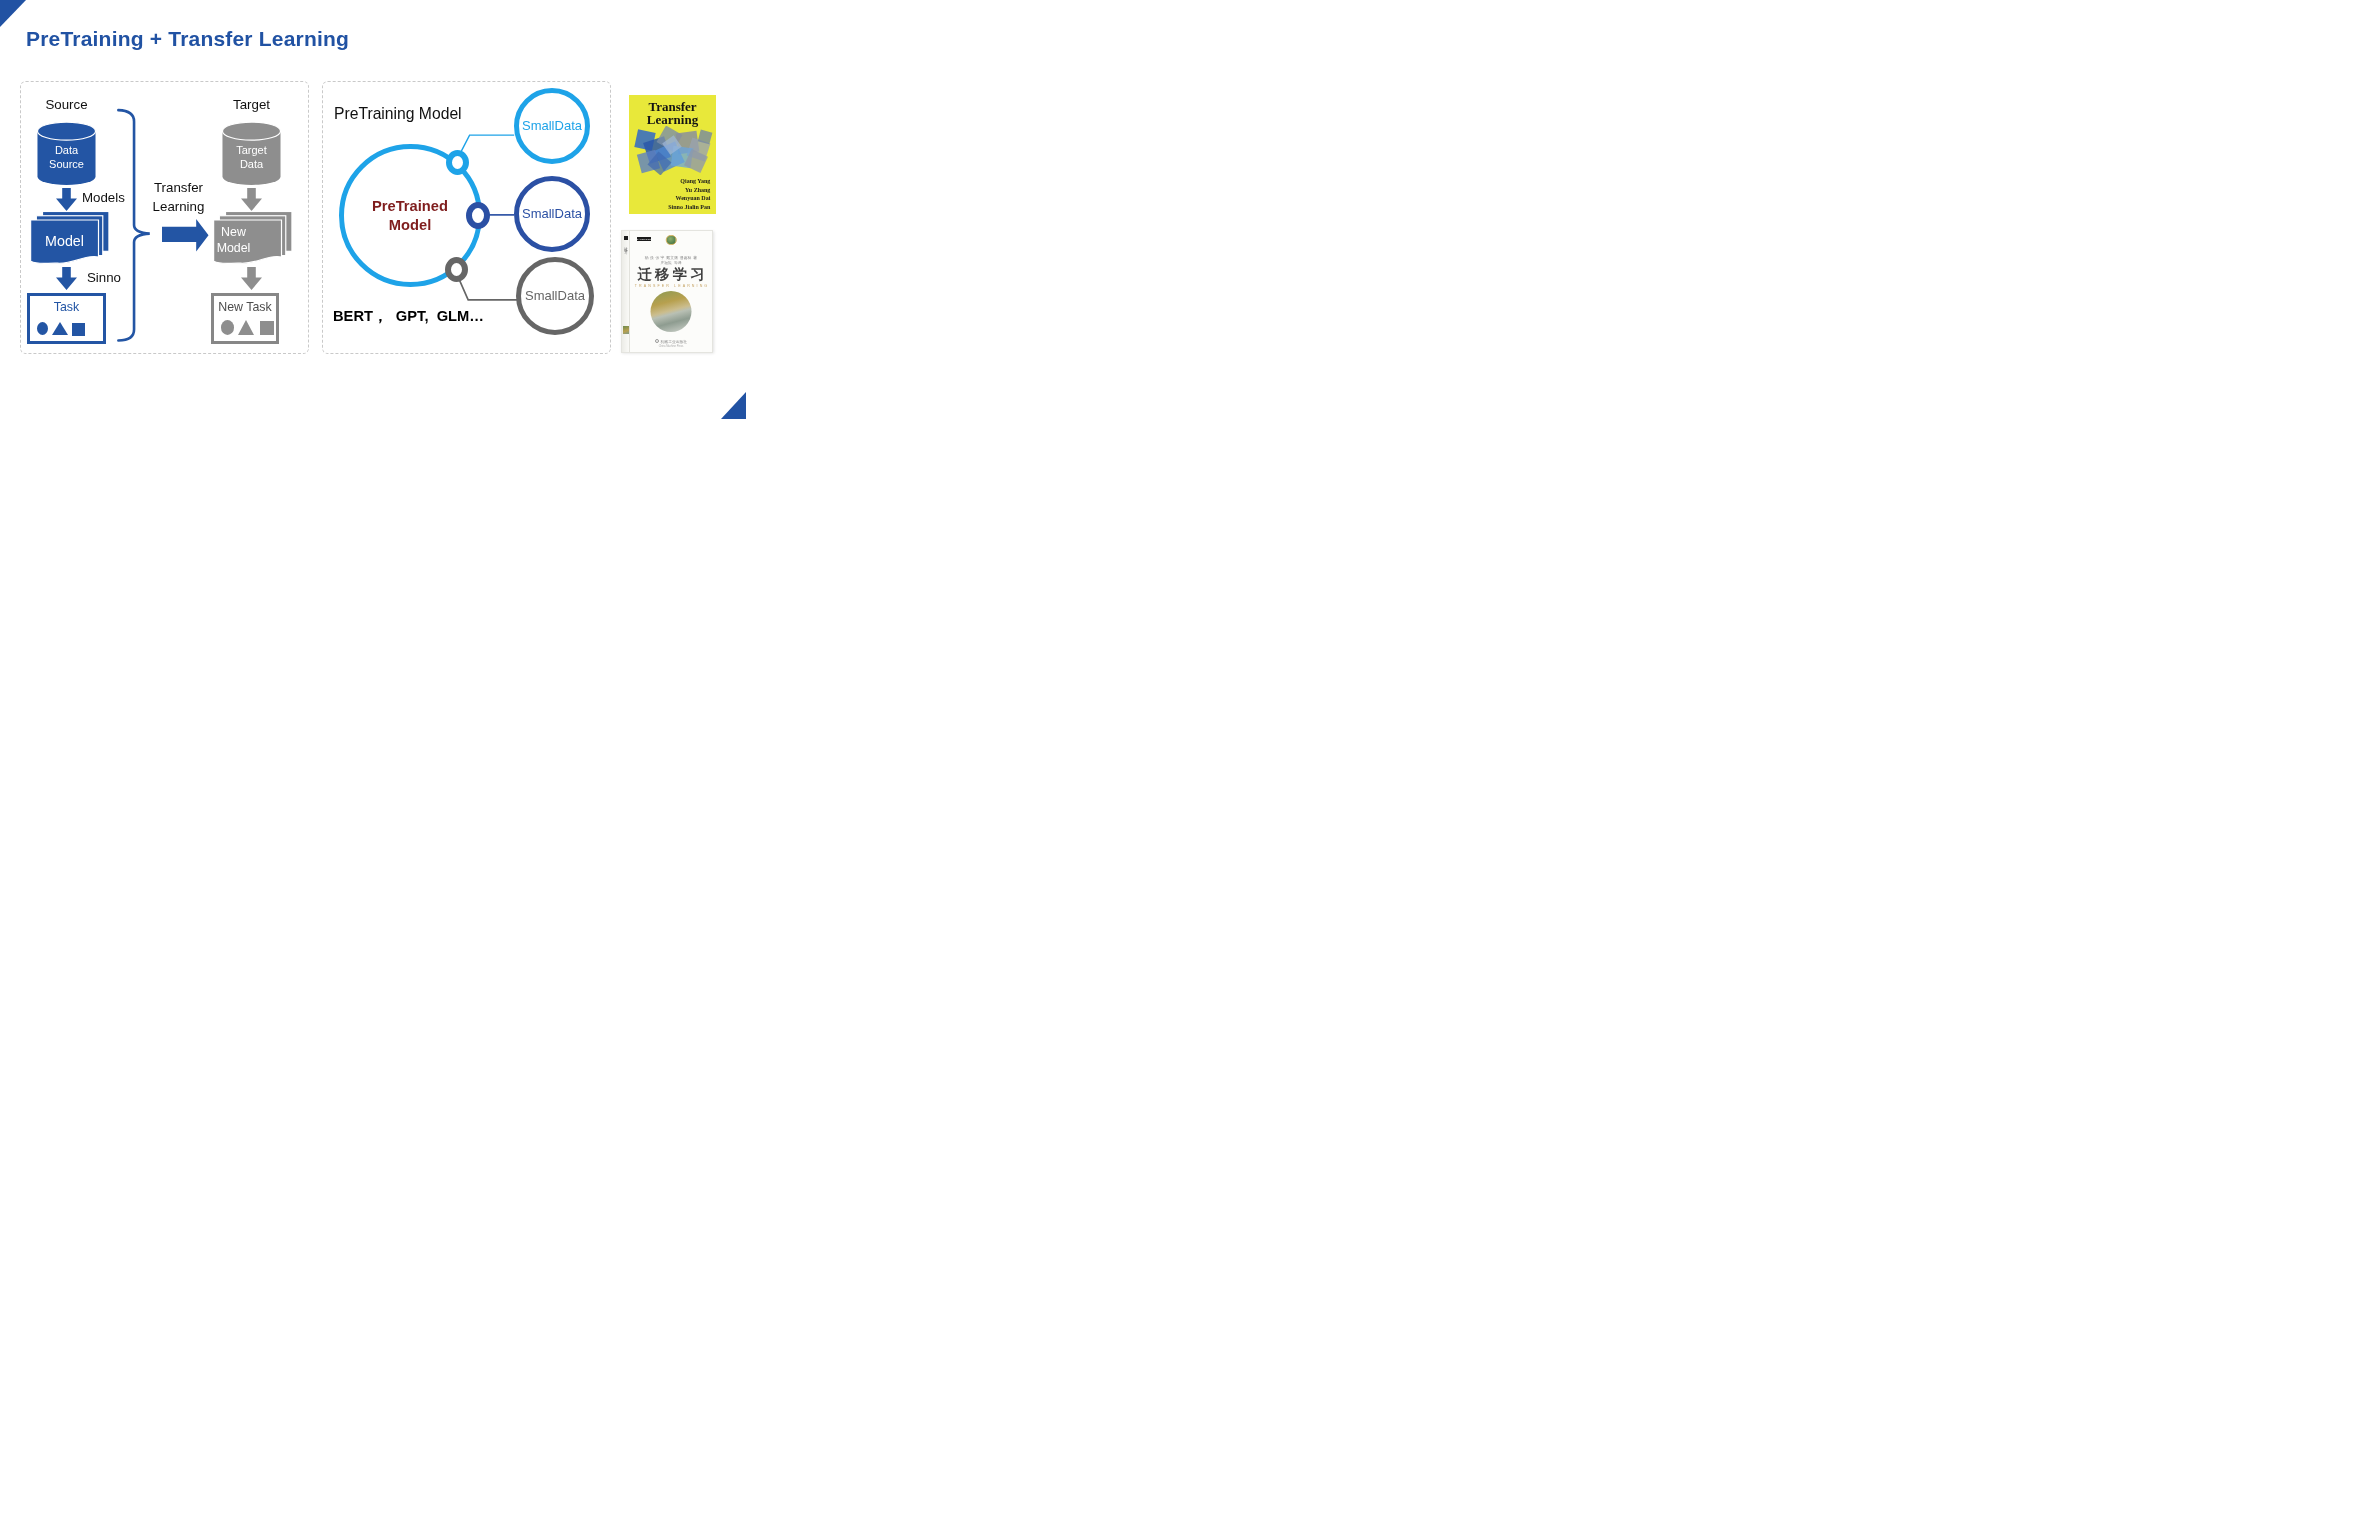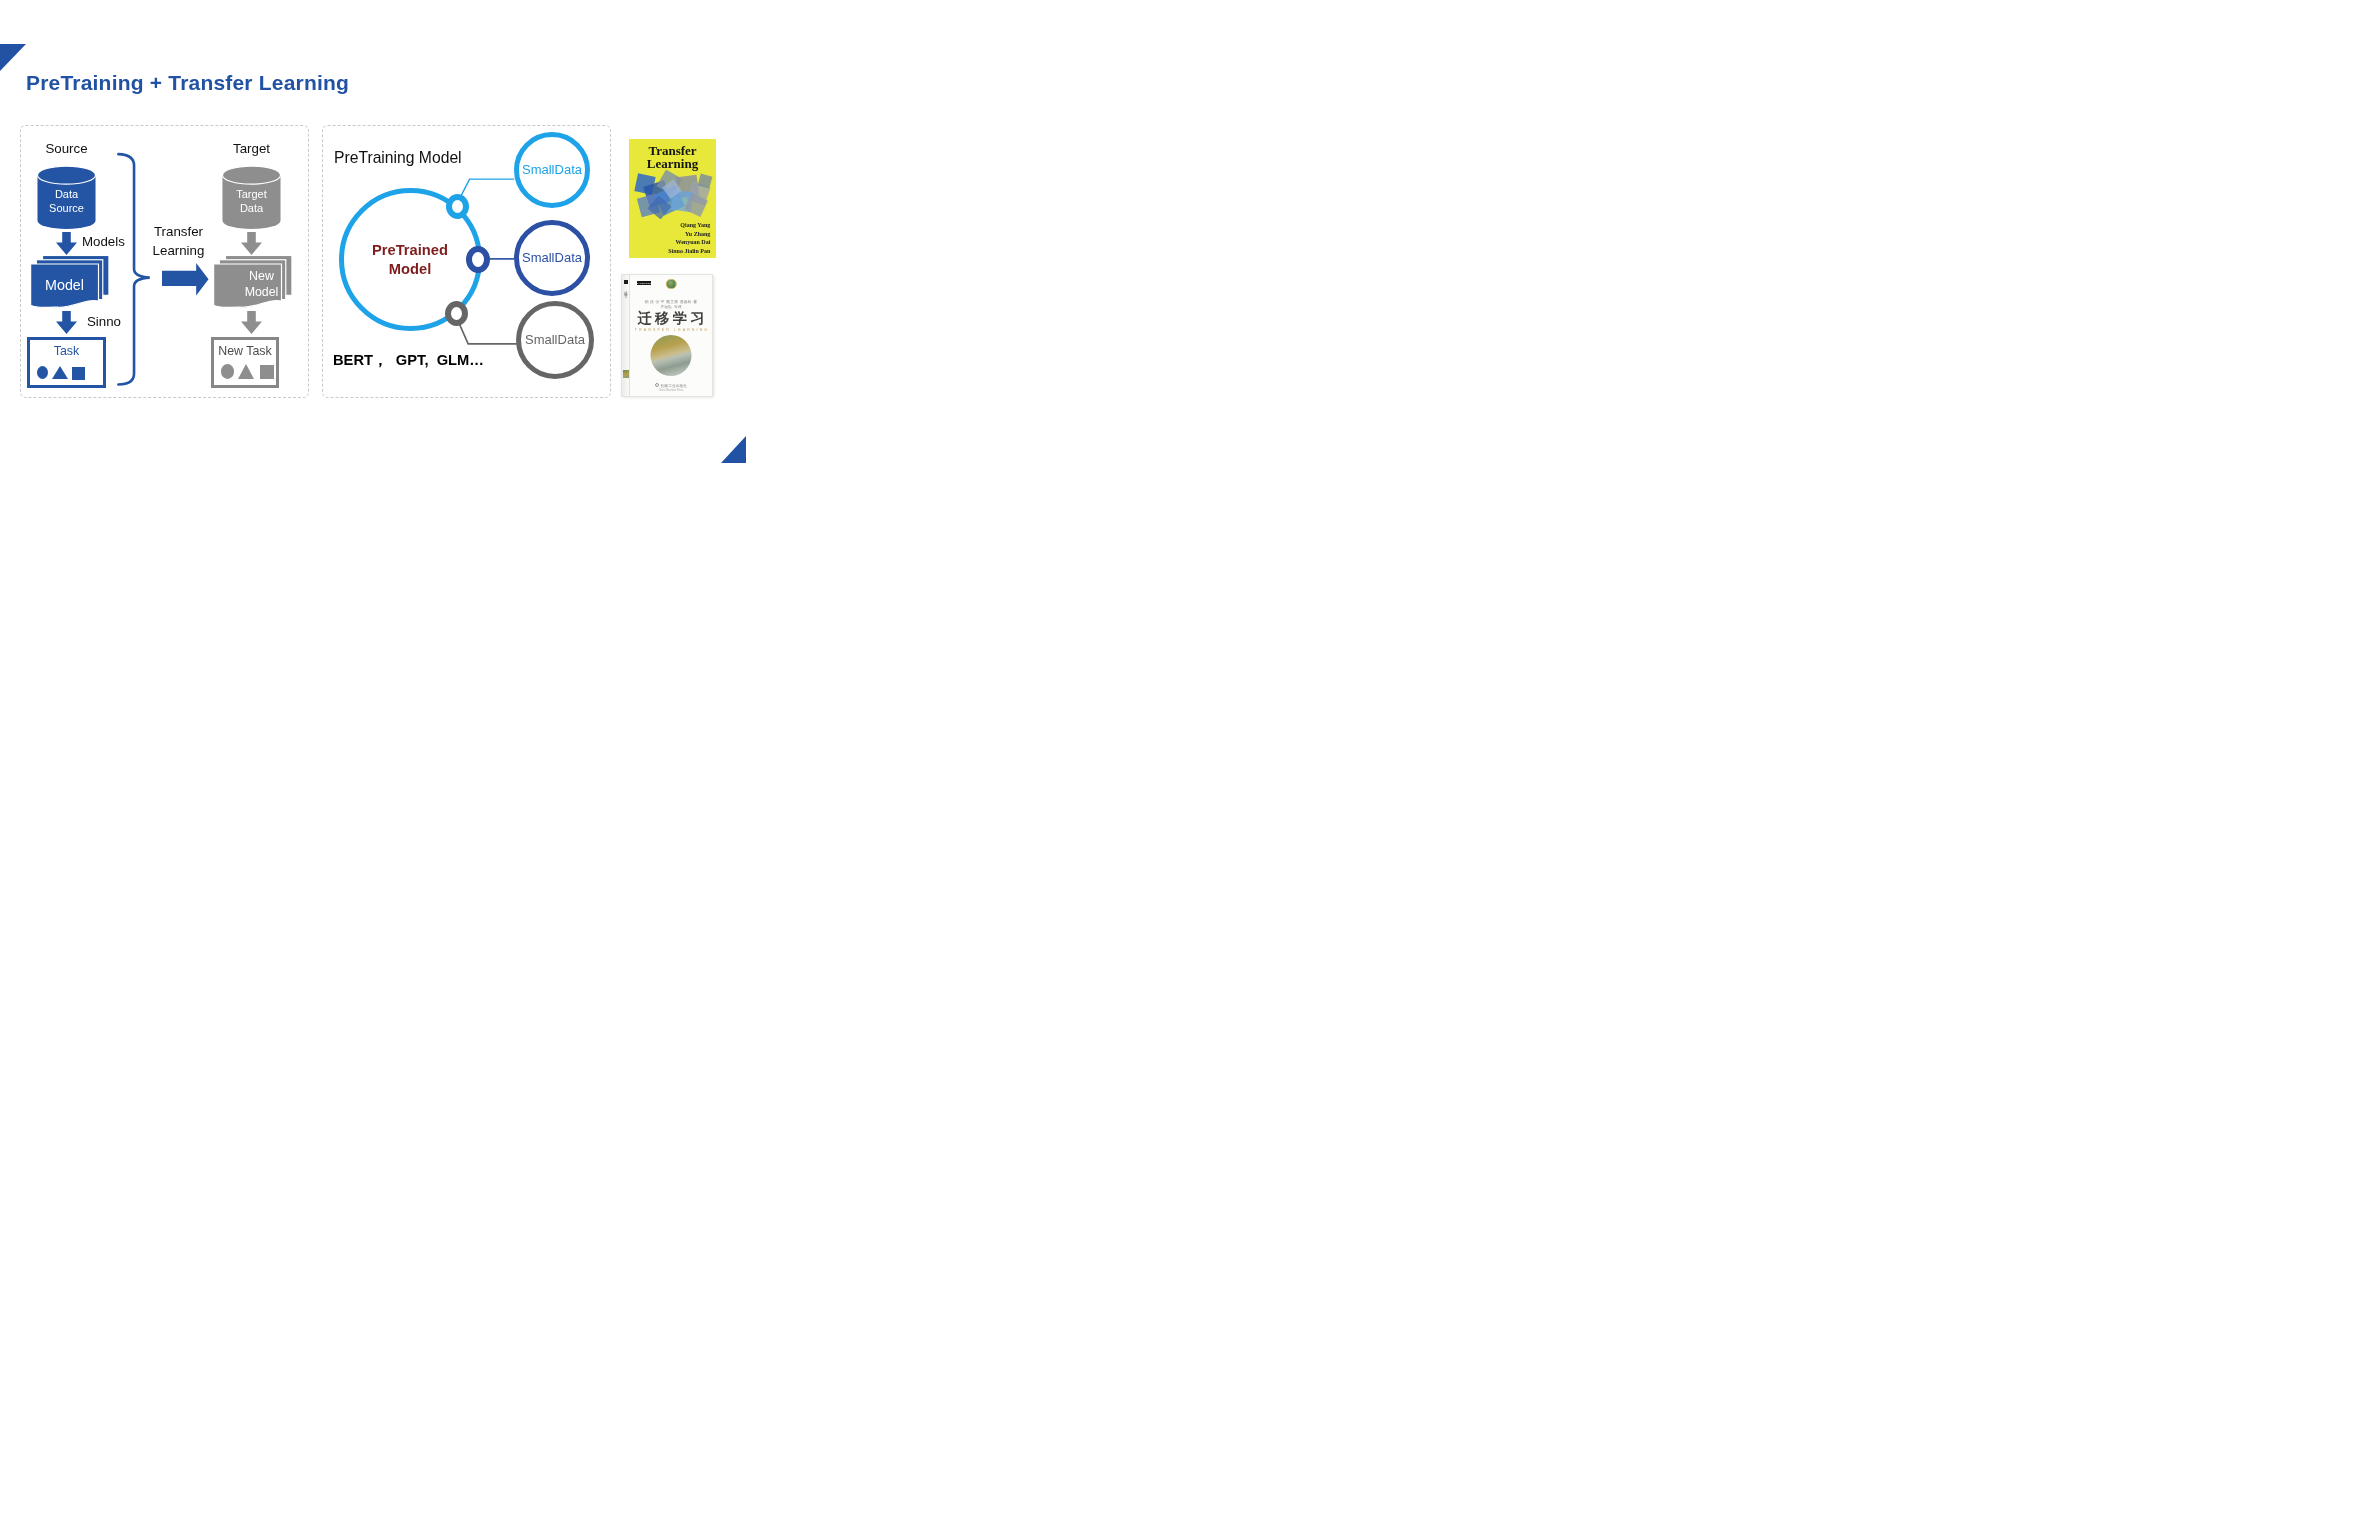"PreTraining + Transfer Learning" .slide { margin-top: 44px -> none }
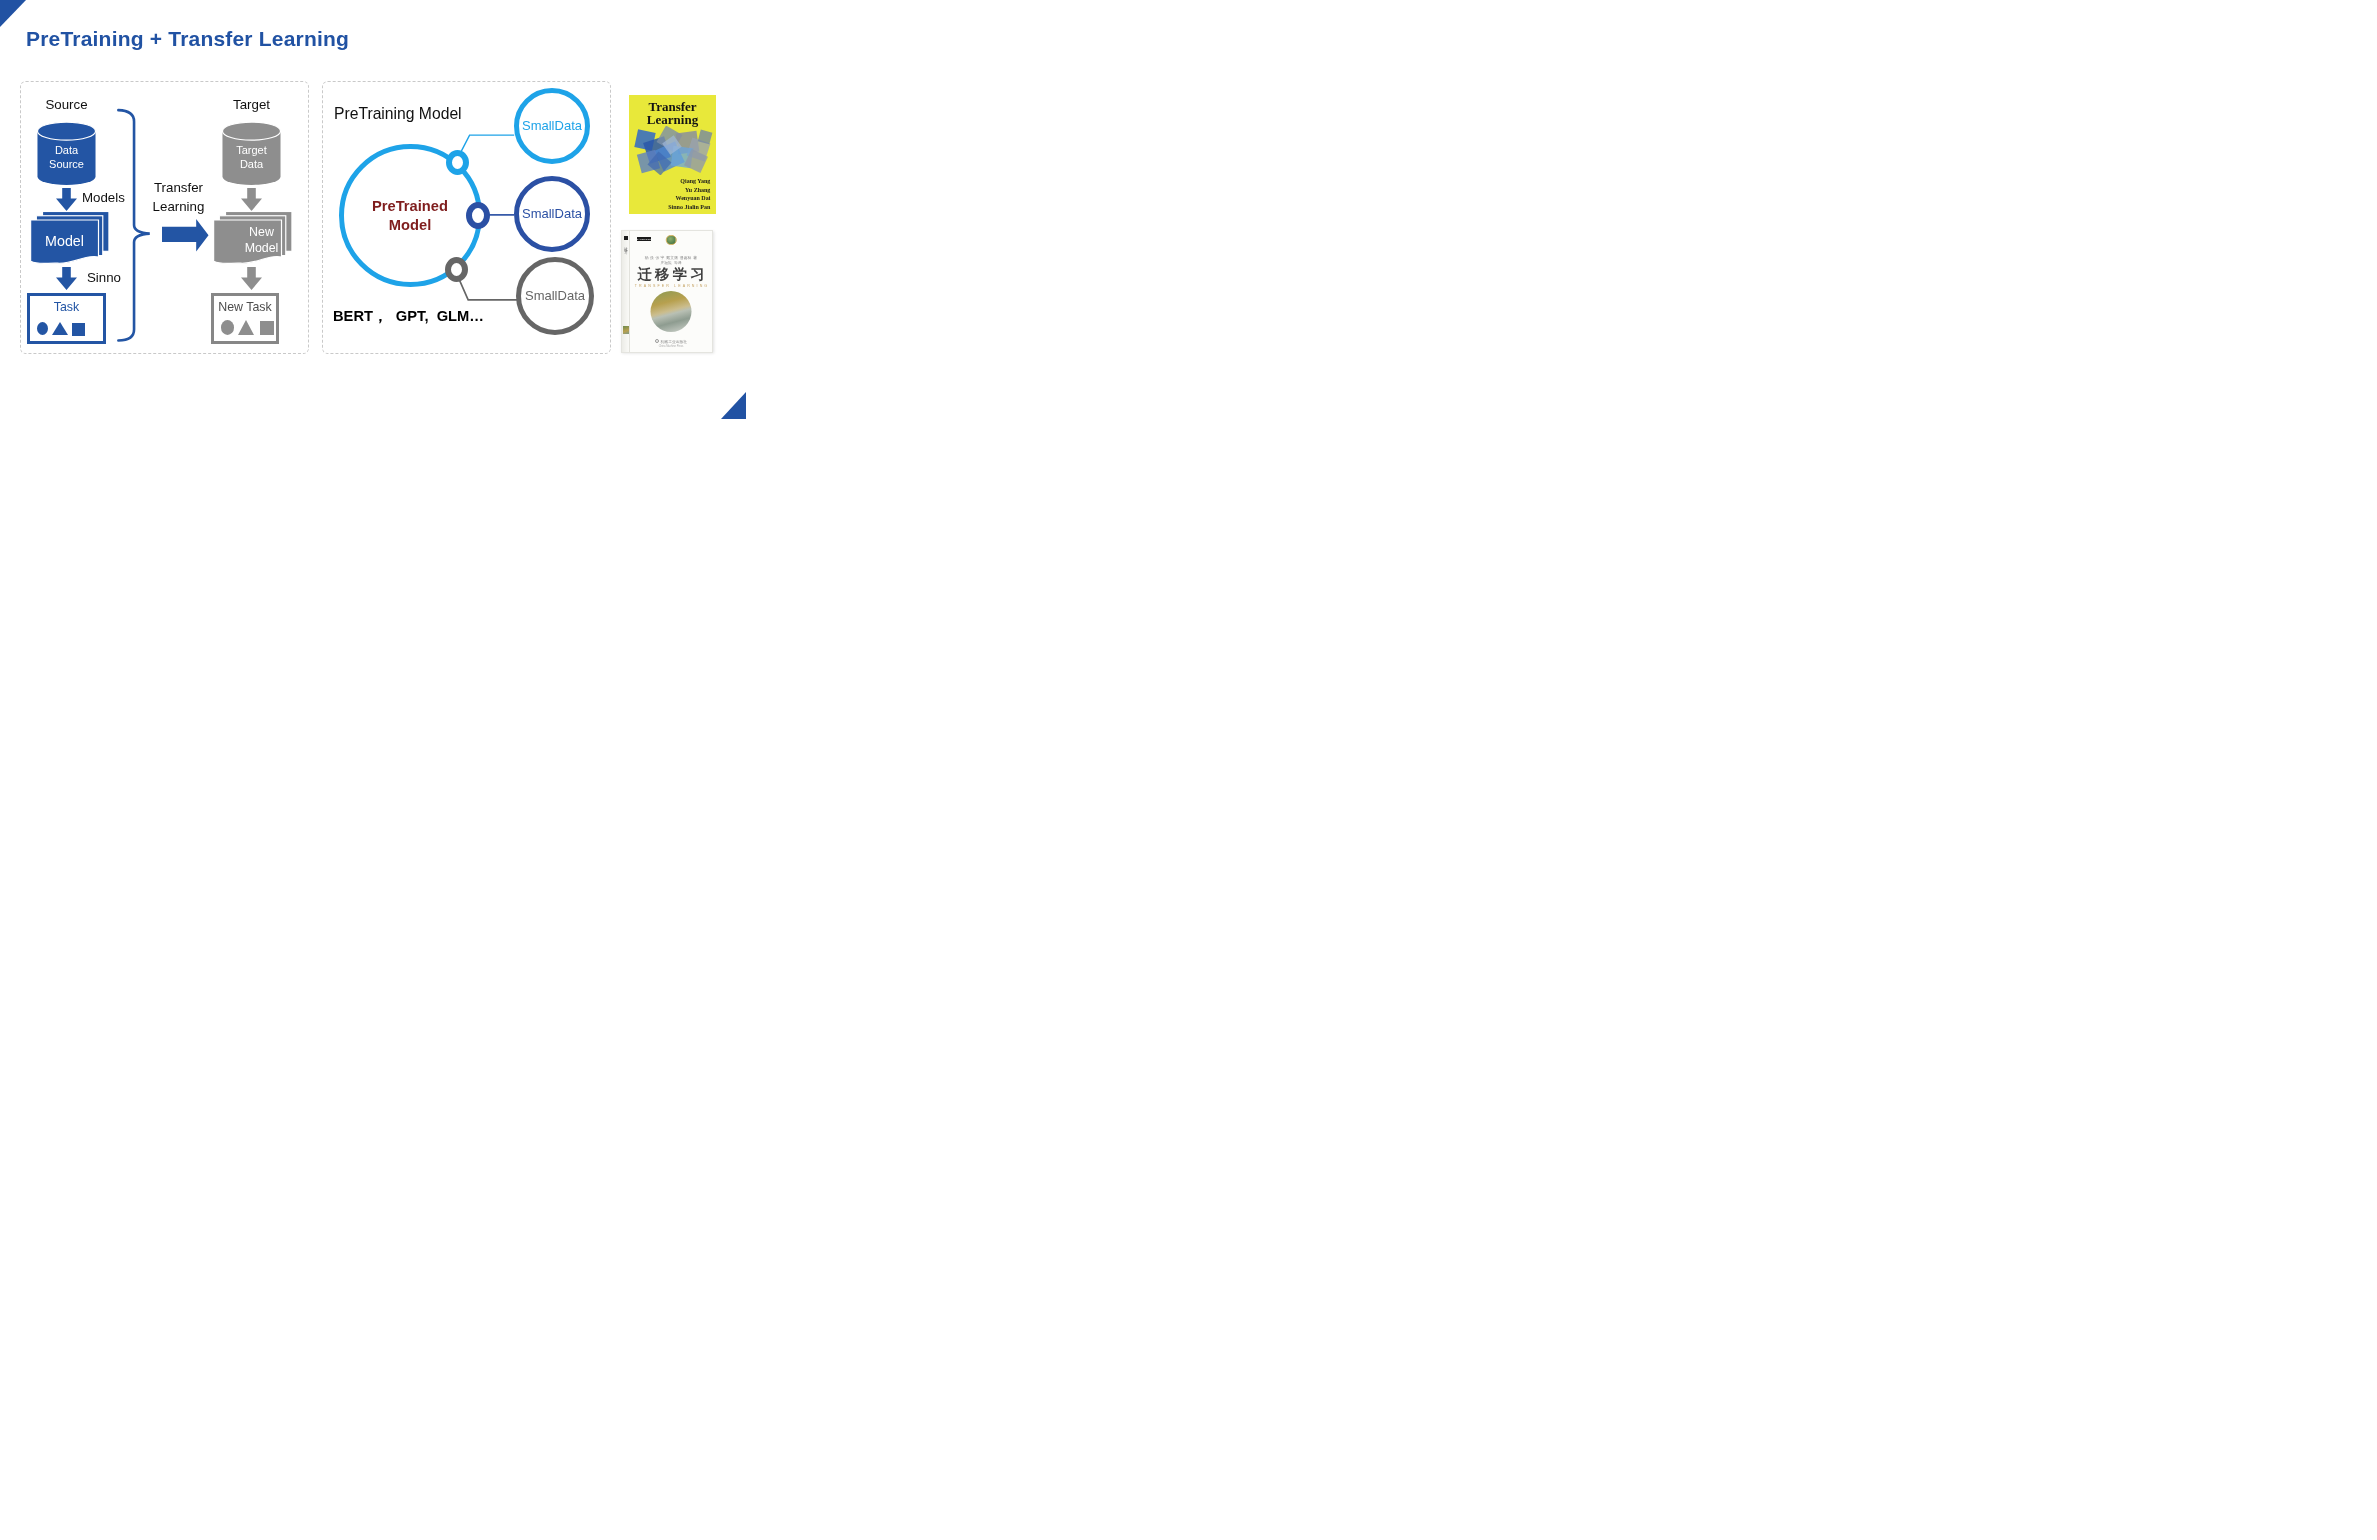"New" div.stack-text { left: 227px -> 199px }
